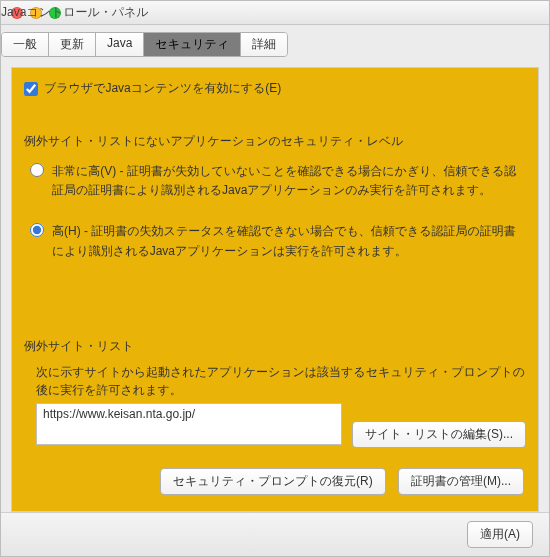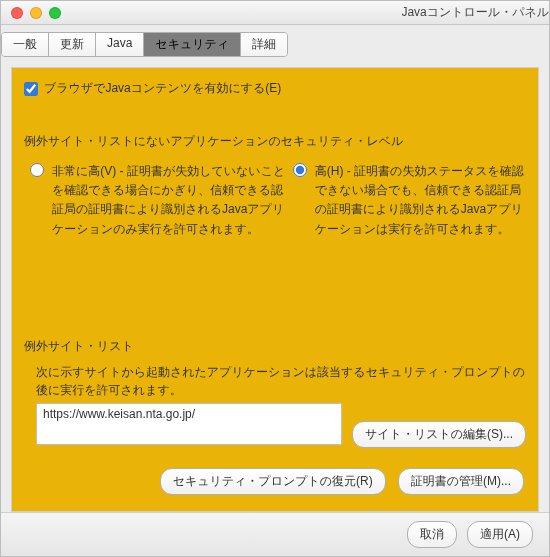"Javaコントロール・パネル" .title { text-align: right -> left }
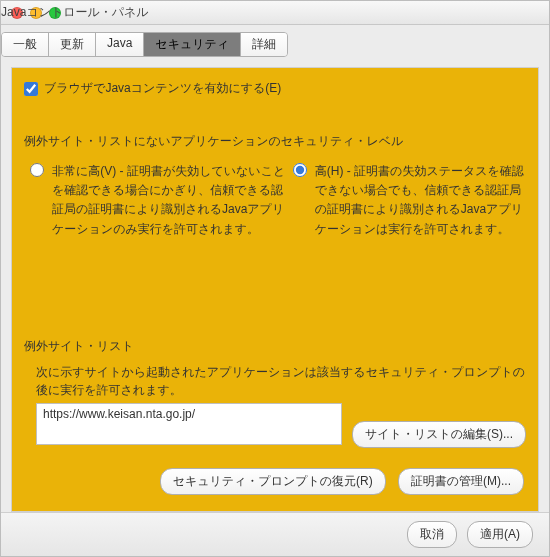"非常に高(V) -" .radio-group { flex-direction: none -> column; gap: none -> 22px }
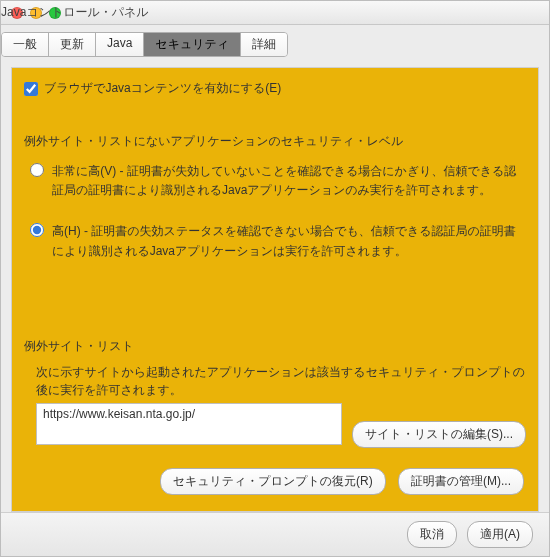"サイト・リストの編集(S)..." .btn { border-radius: 12px -> 4px }
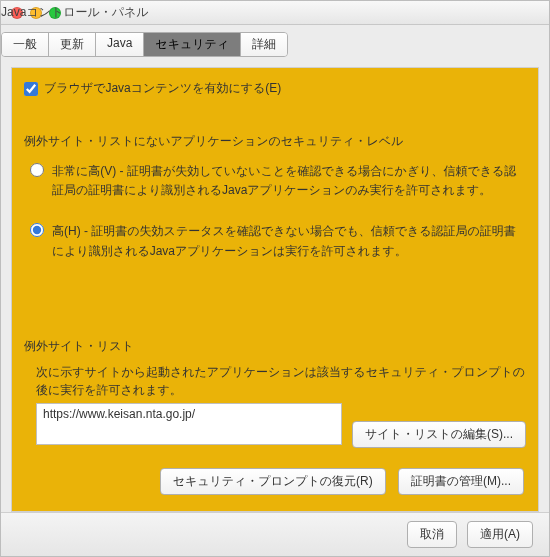"取消" button.btn { html: <button>取消</button> -> none }
